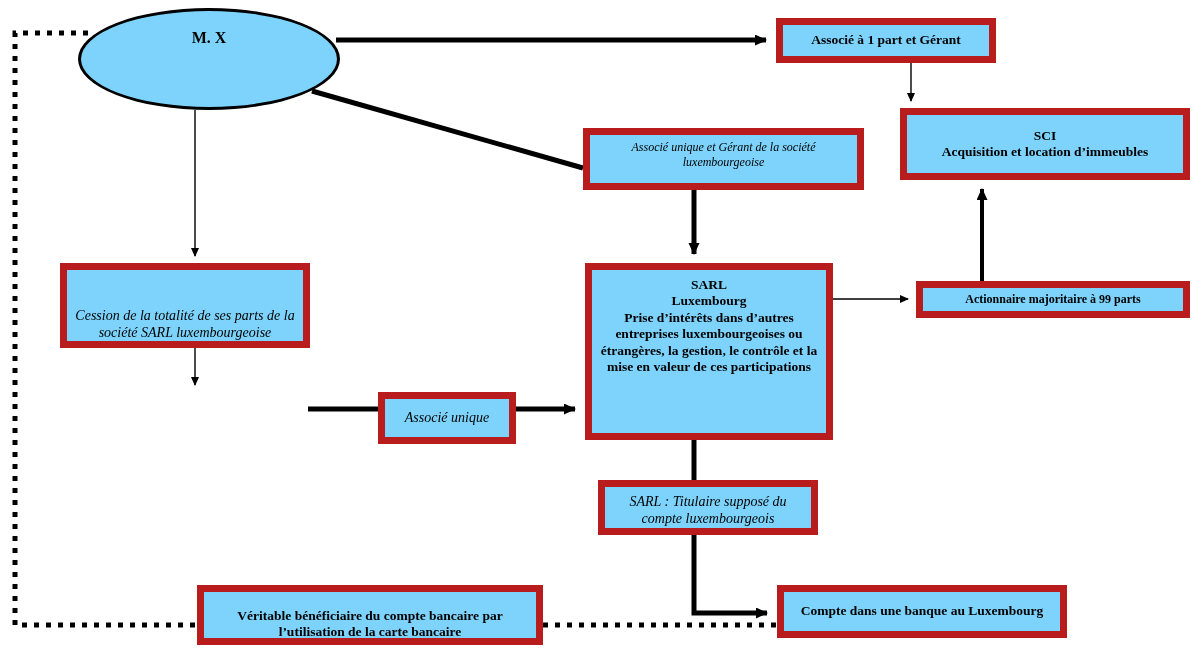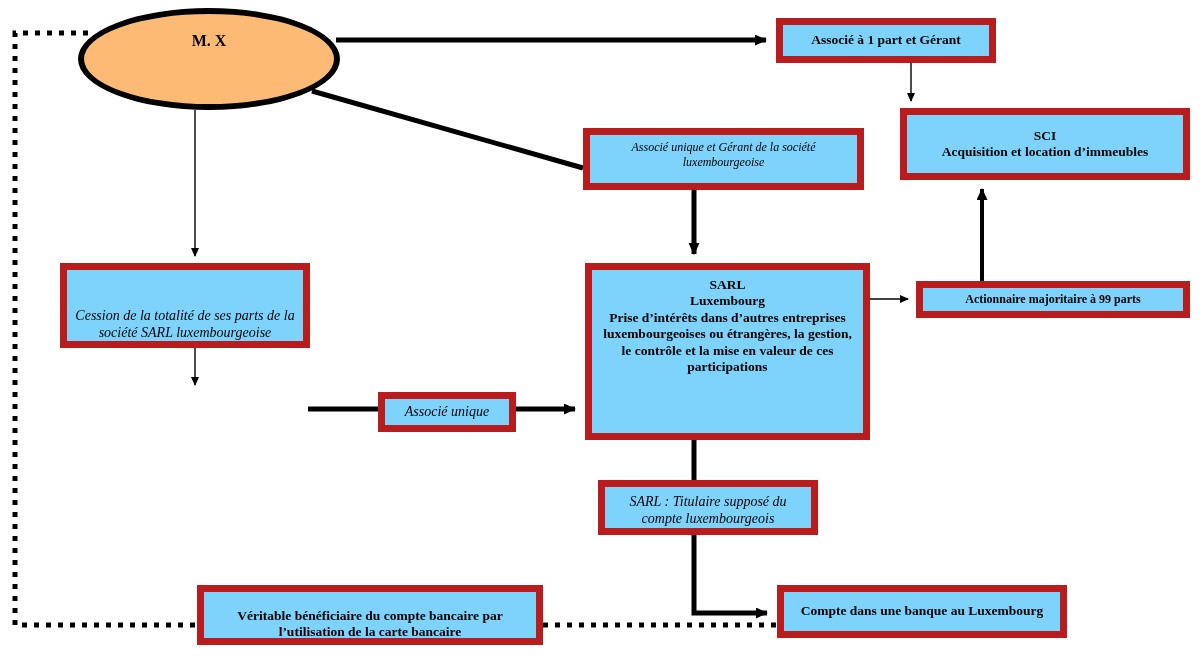"M. X" .ellipse-node { background: #fdba74 -> #7dd3fc; border: 6px solid #000000 -> 3px solid #000000 }
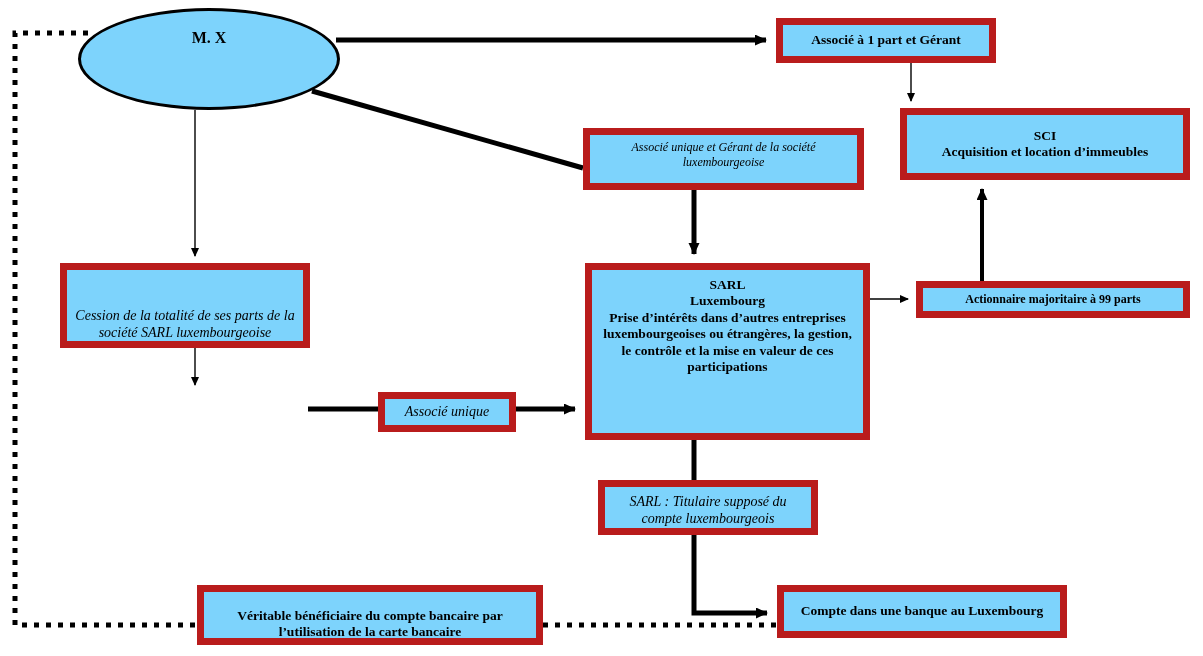"SARL" div.node { width: 285px -> 248px }
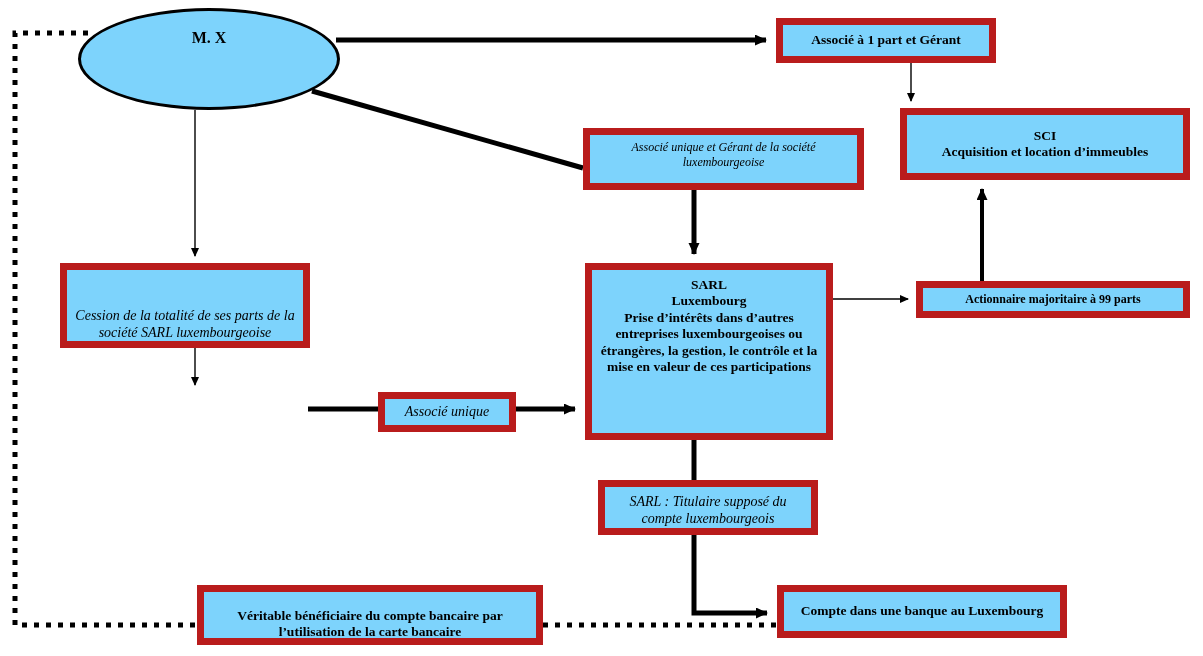"Associé unique" div.node { height: 40px -> 52px }
